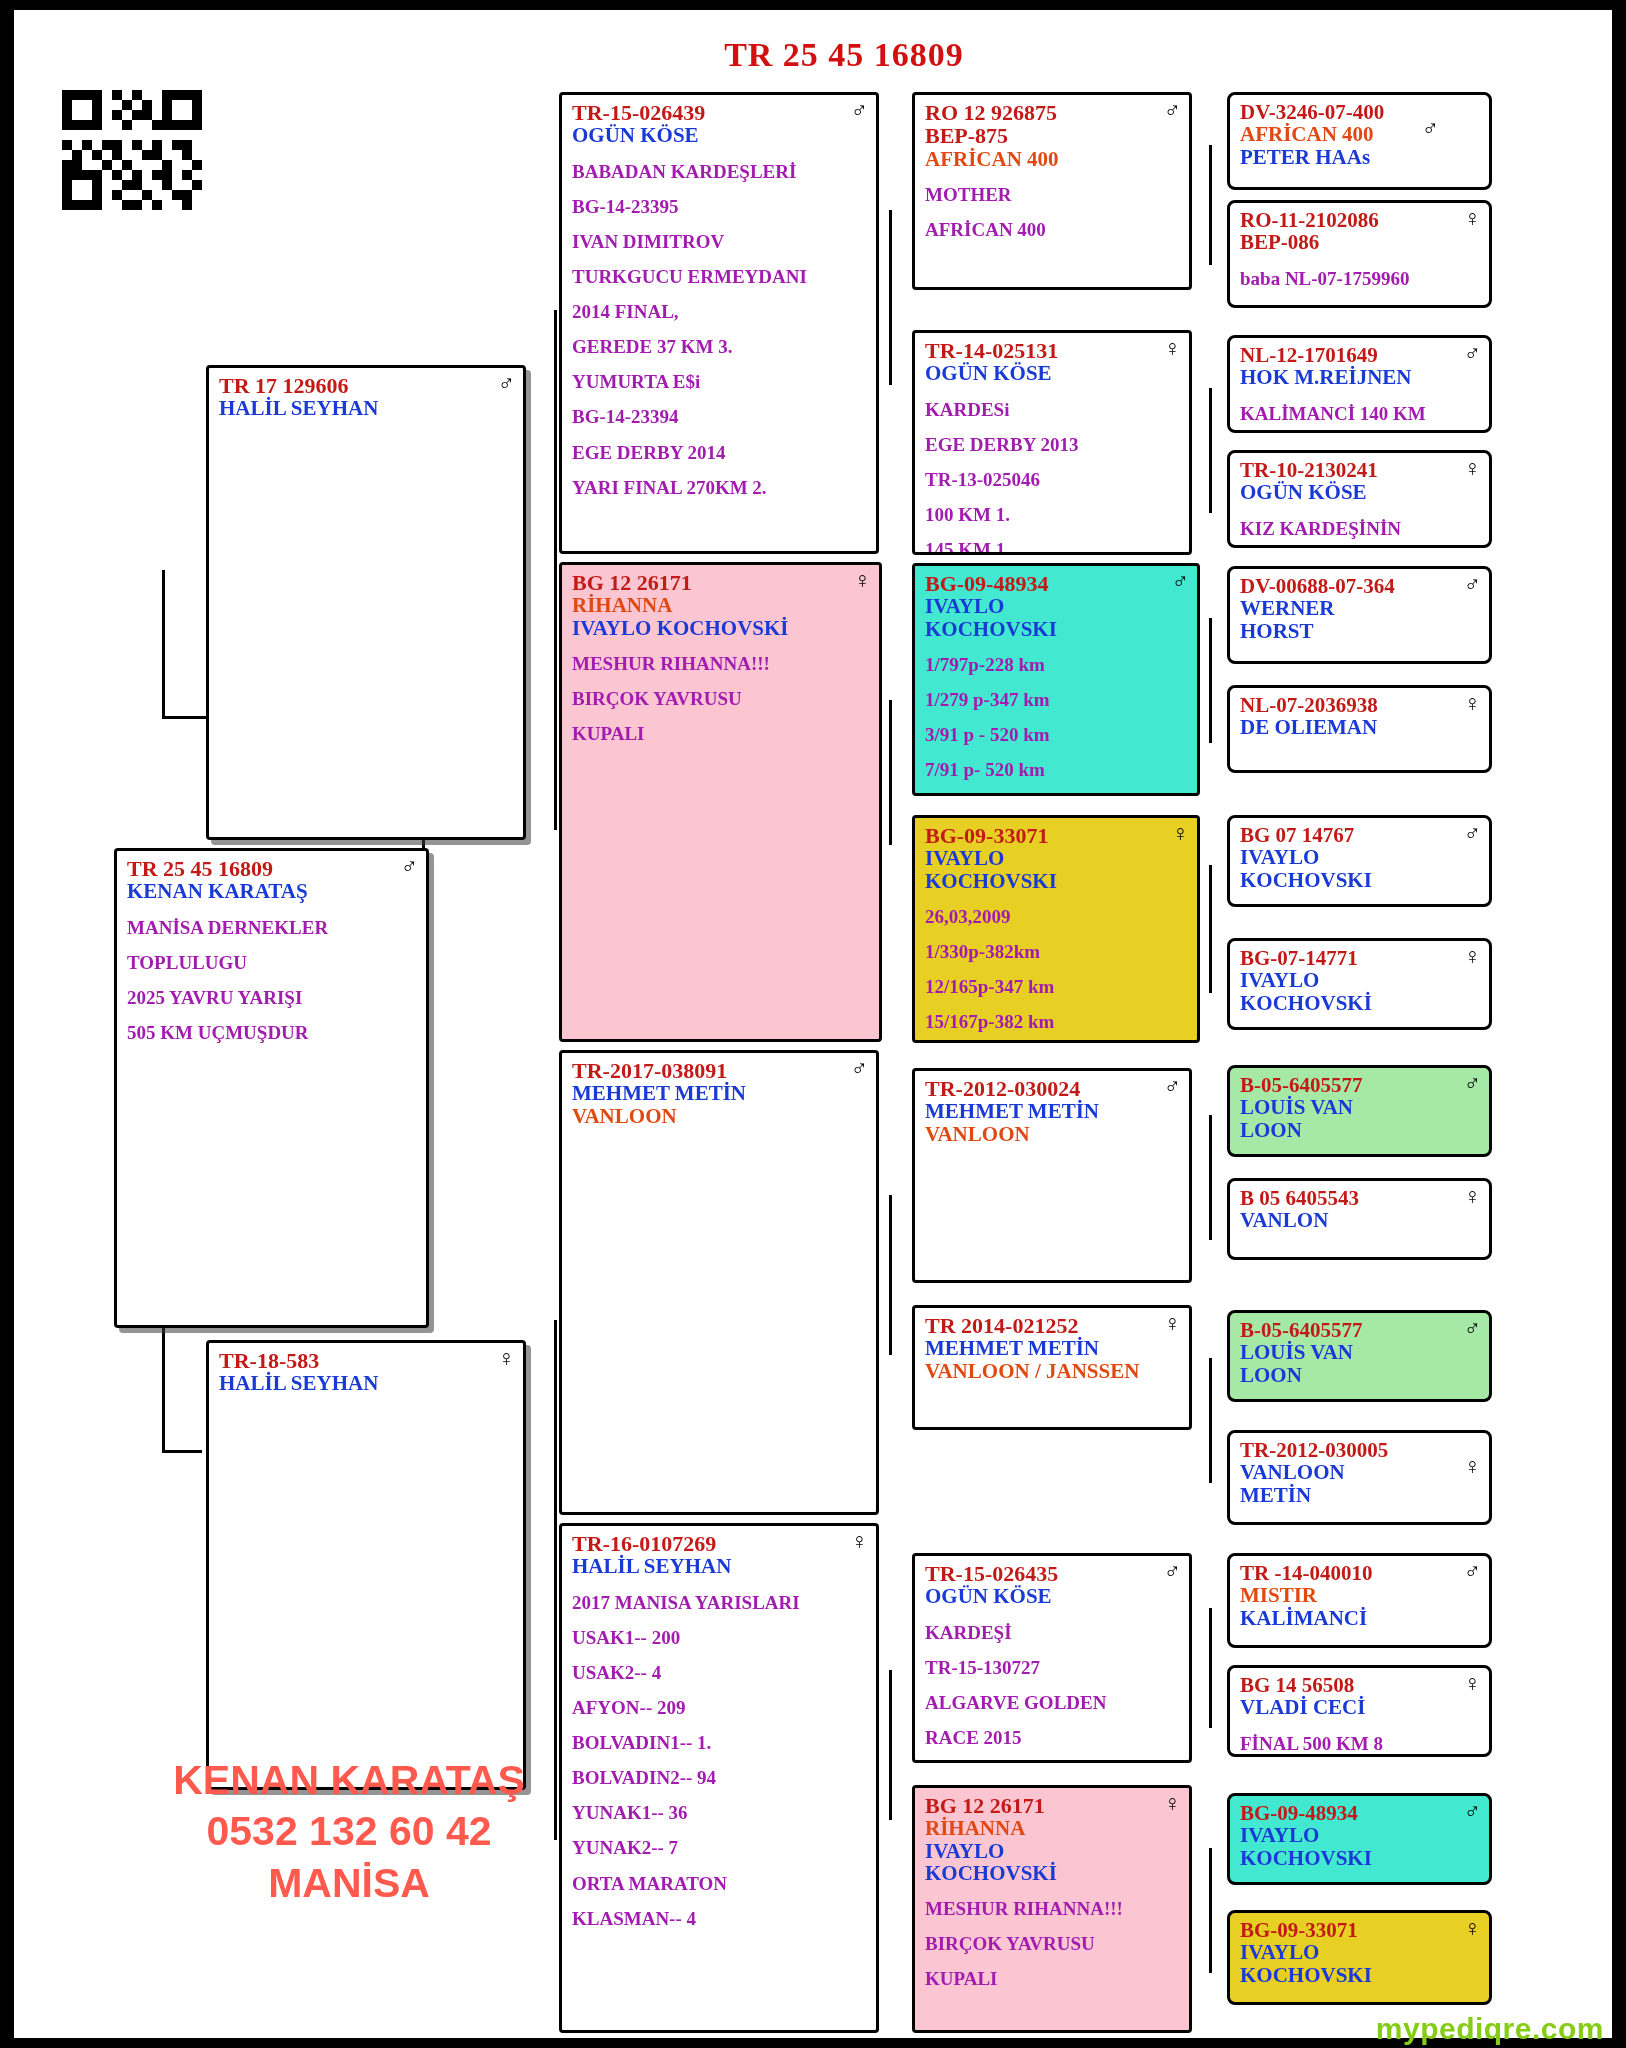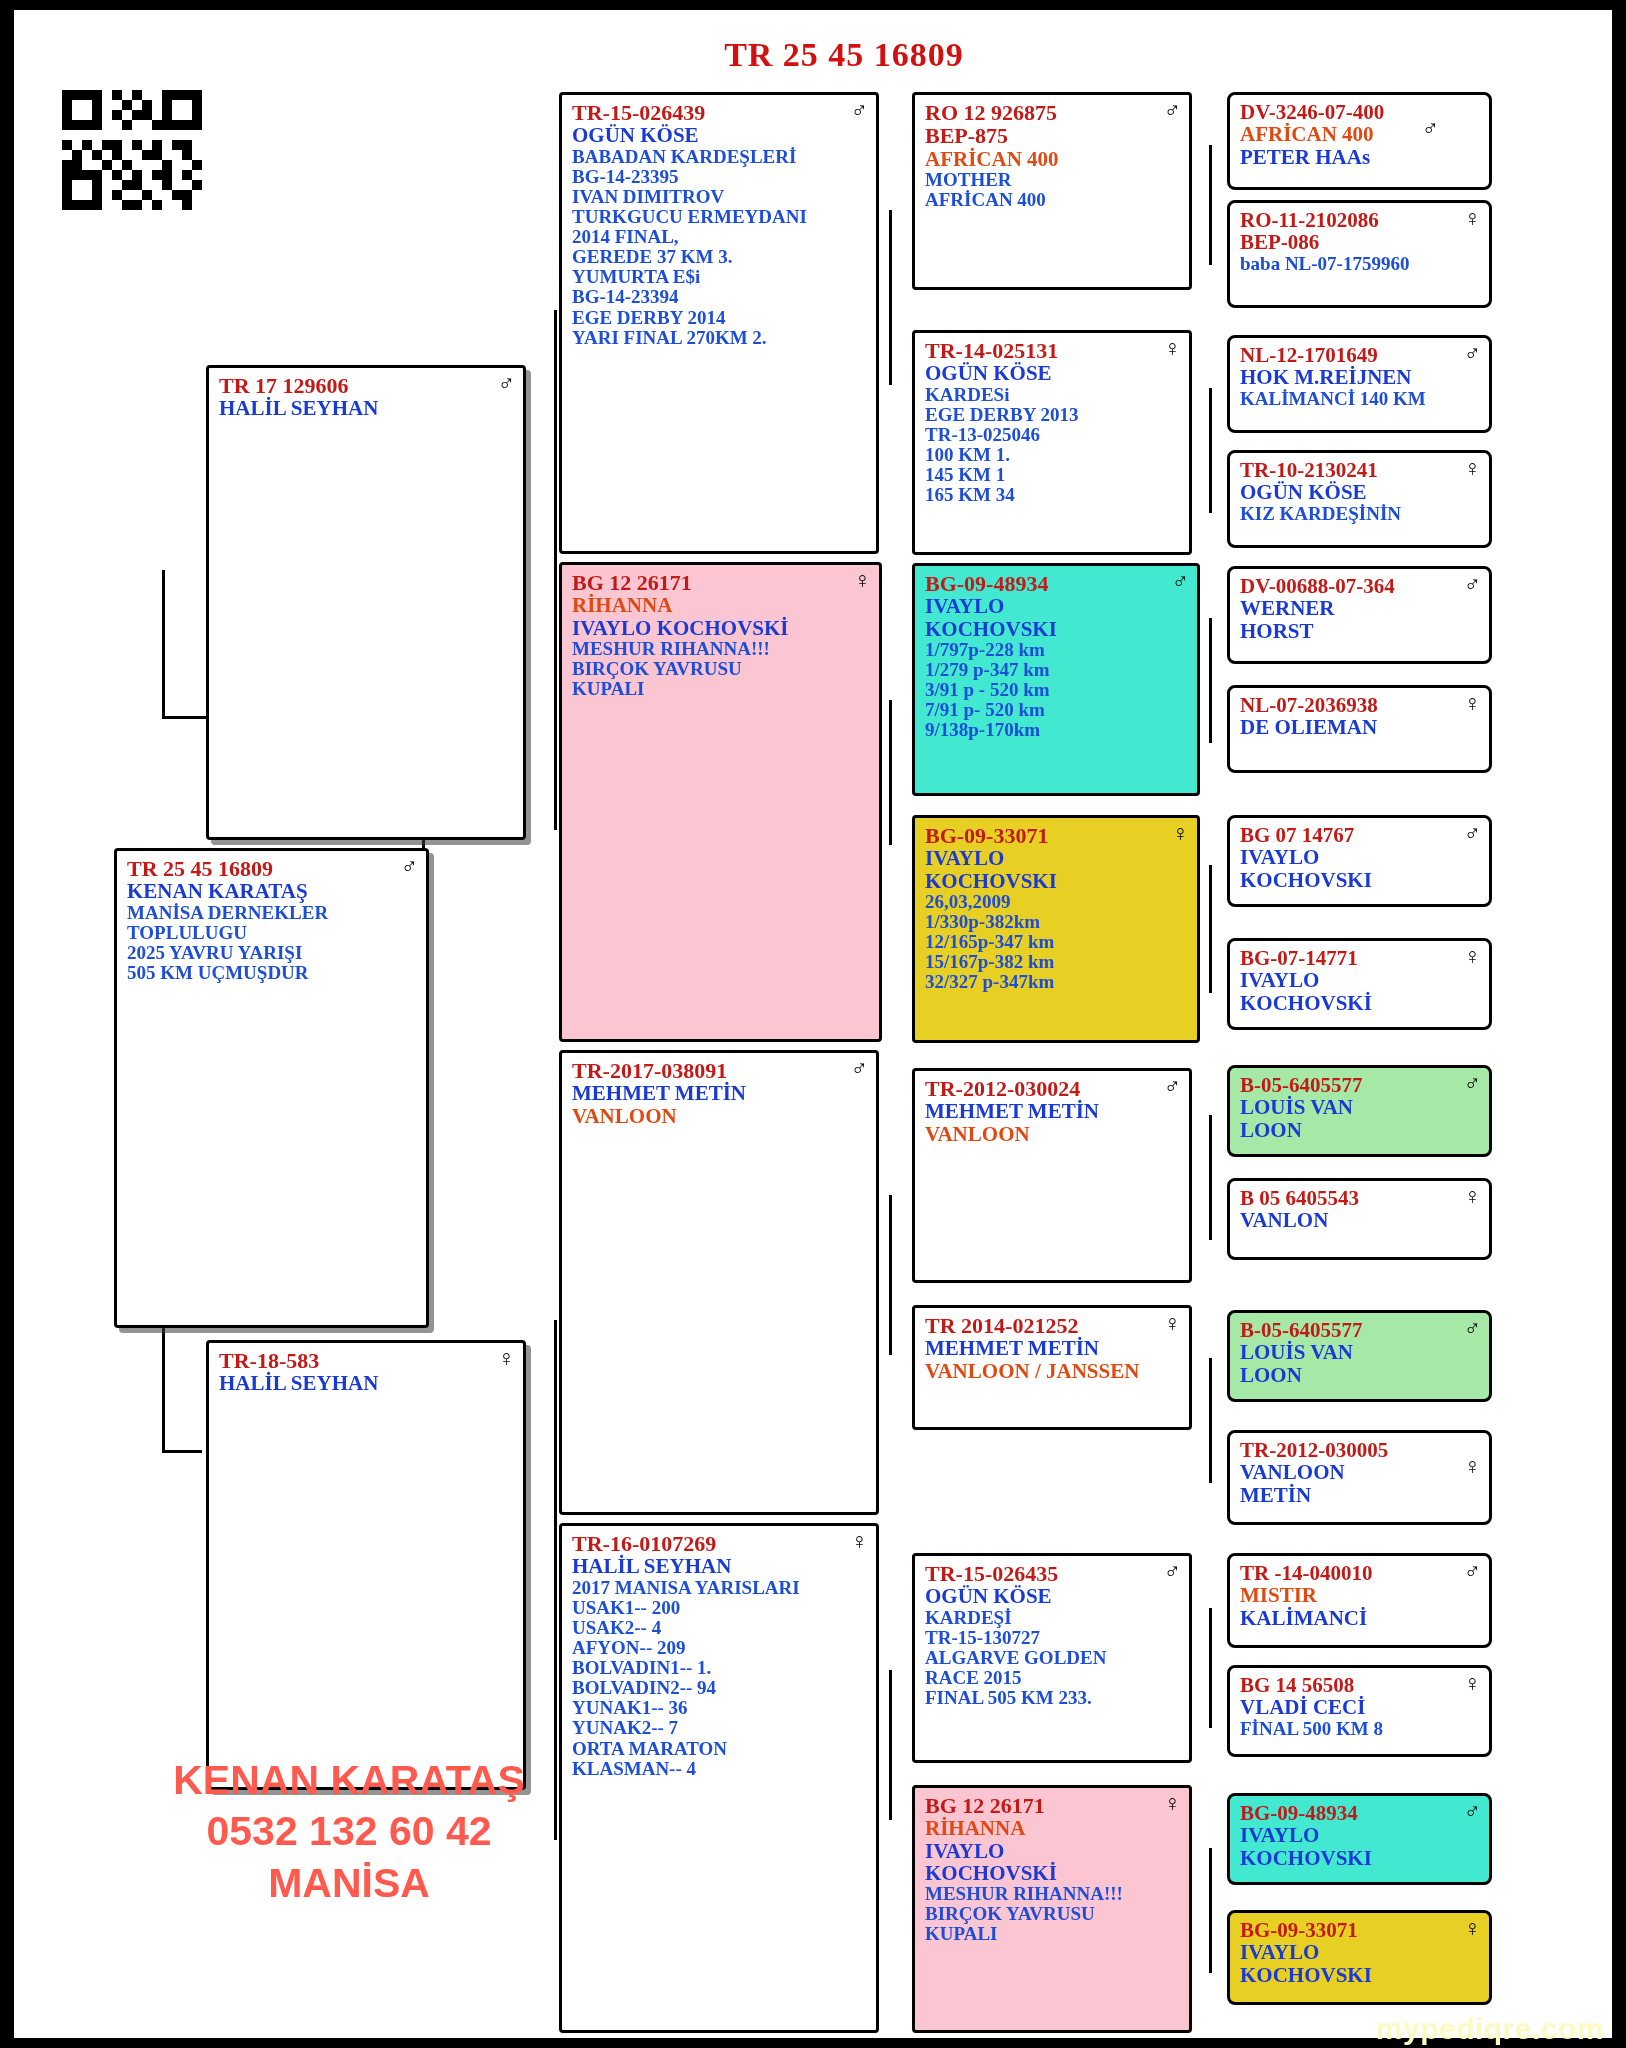"BABADAN KARDEŞLERİ" .body { color: #1d4ed8 -> #a21caf; margin-top: none -> 15px }
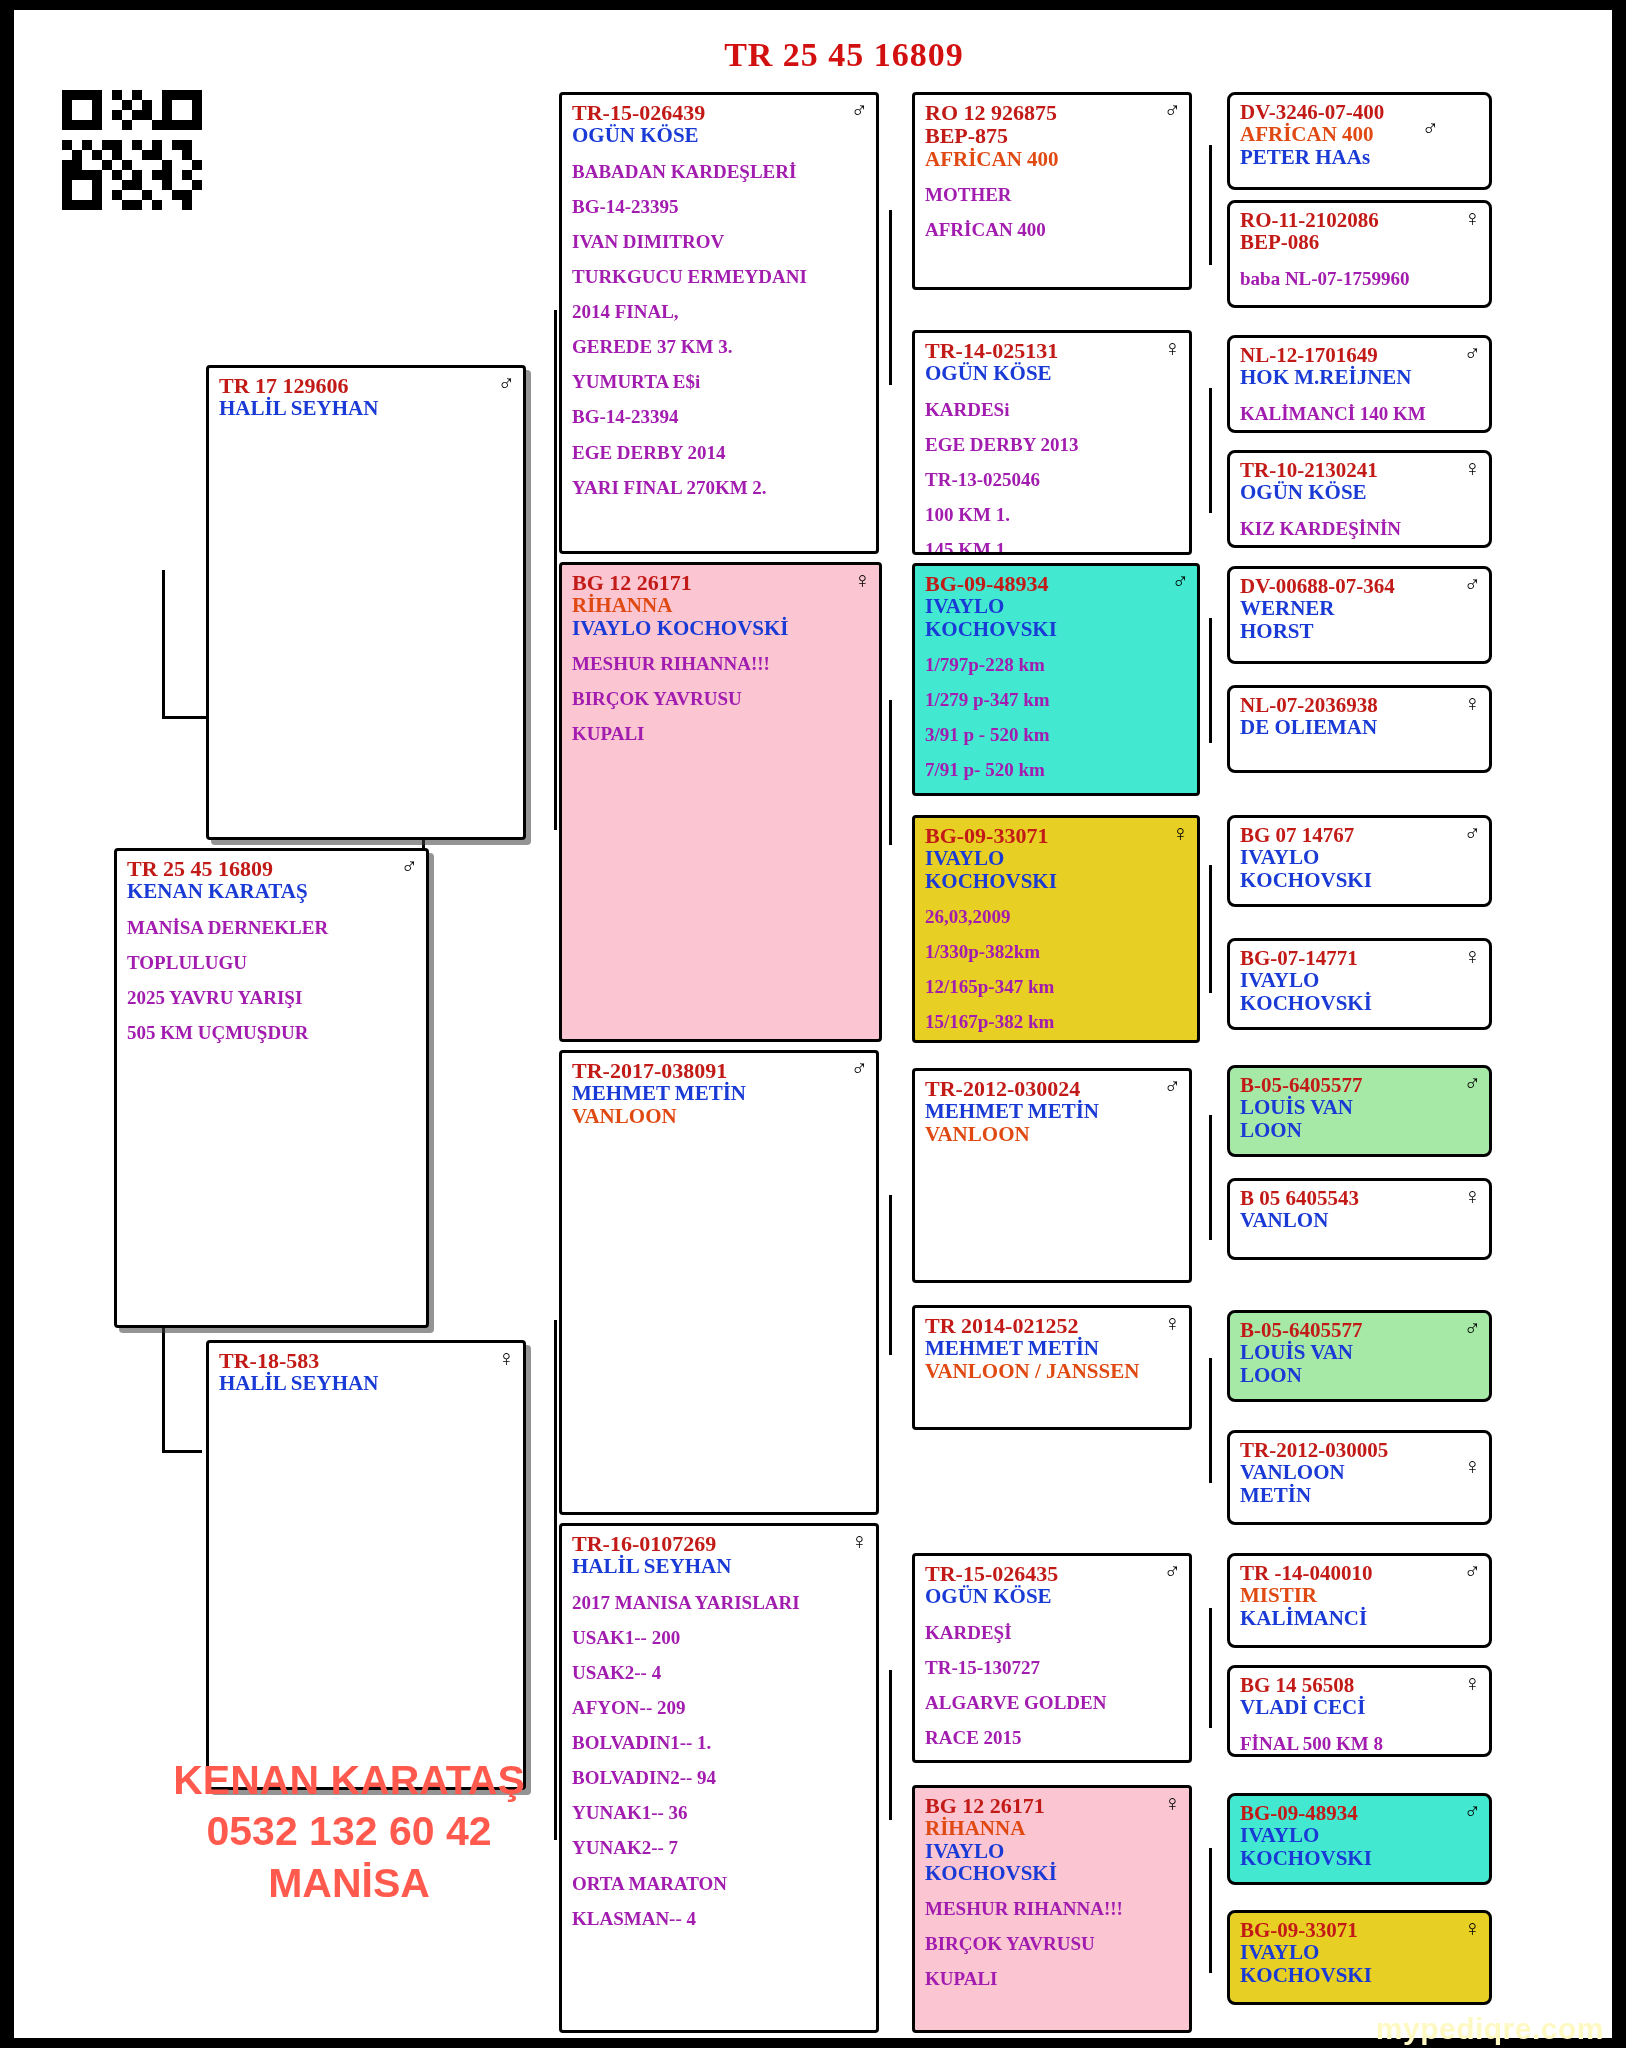"mypediqre.com" .watermark { color: #fef9c3 -> #84cc16 }
